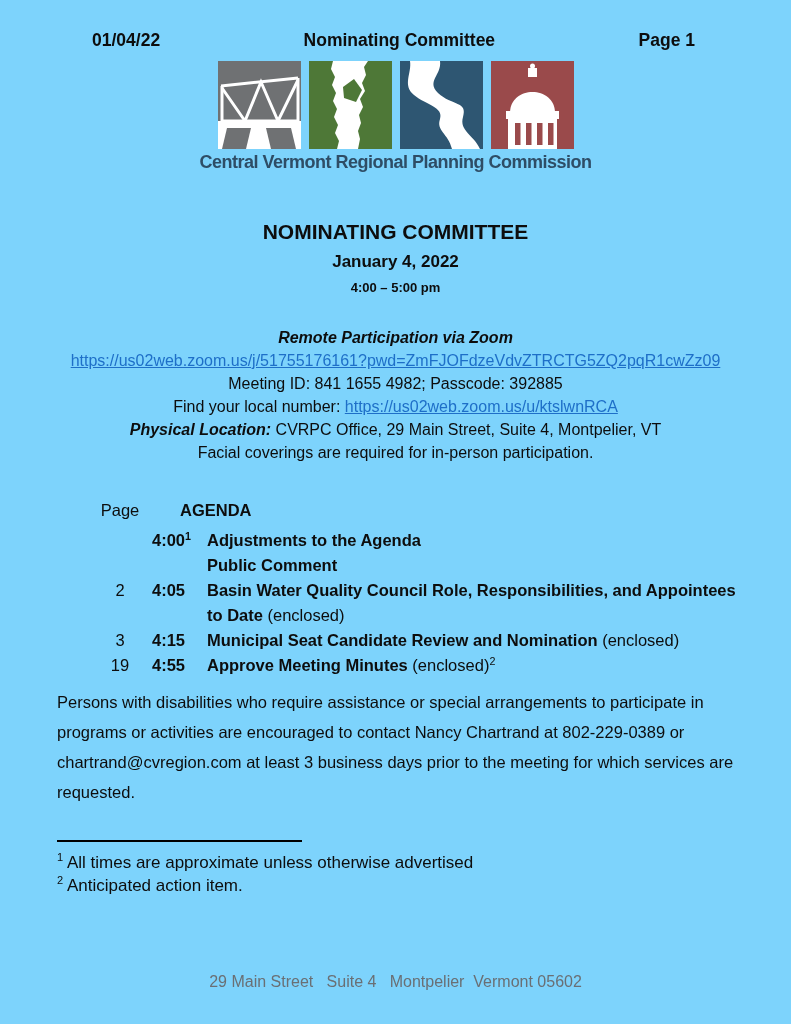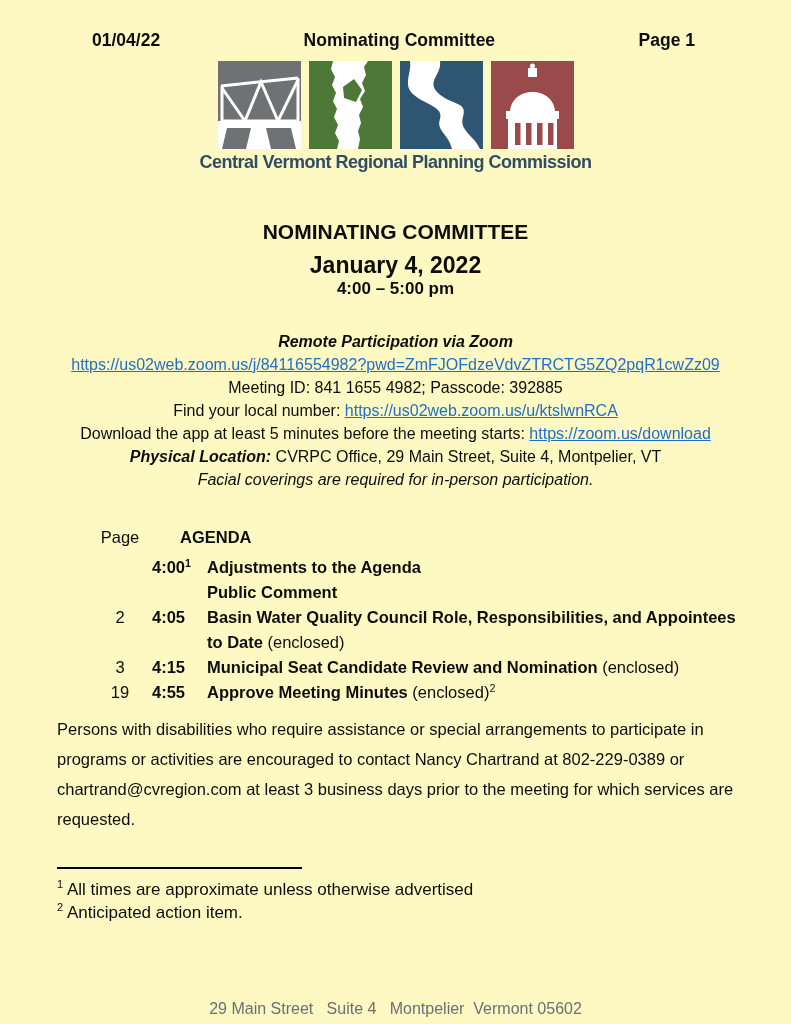"01/04/22" .page { background: #fef9c3 -> #7dd3fc }
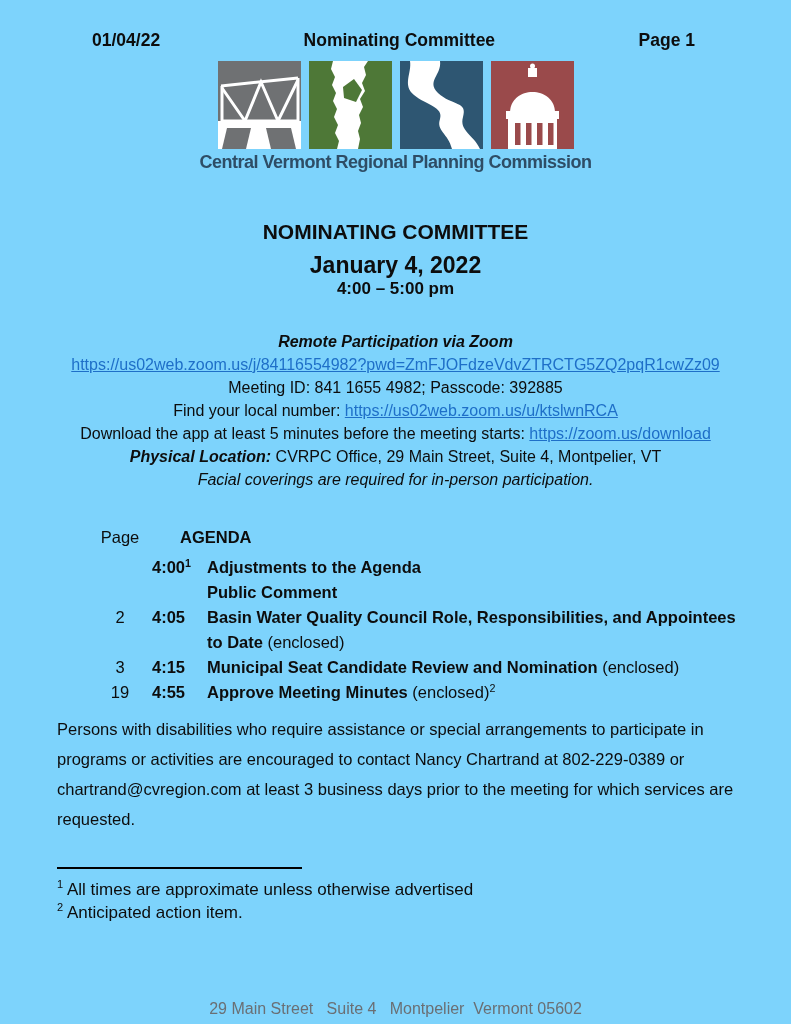"January 4, 2022" .t2 { font-size: 23px -> 17px; margin-bottom: none -> 8px }
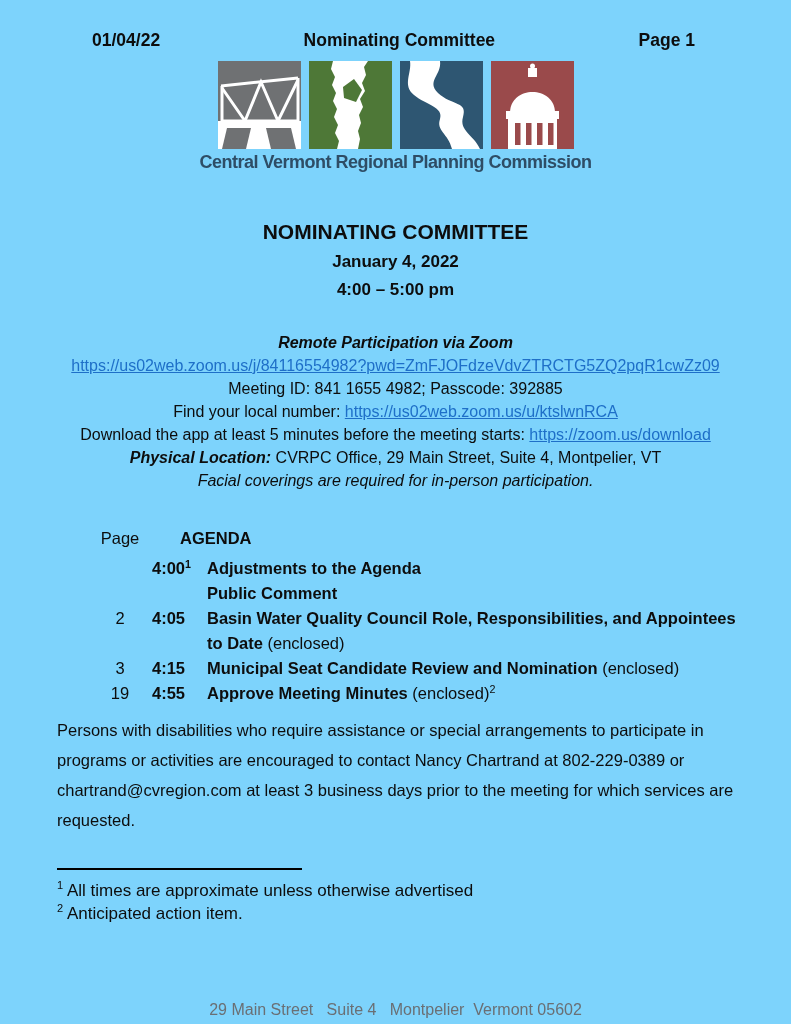"4:00 – 5:00 pm" .t3 { font-size: 17px -> 13px }
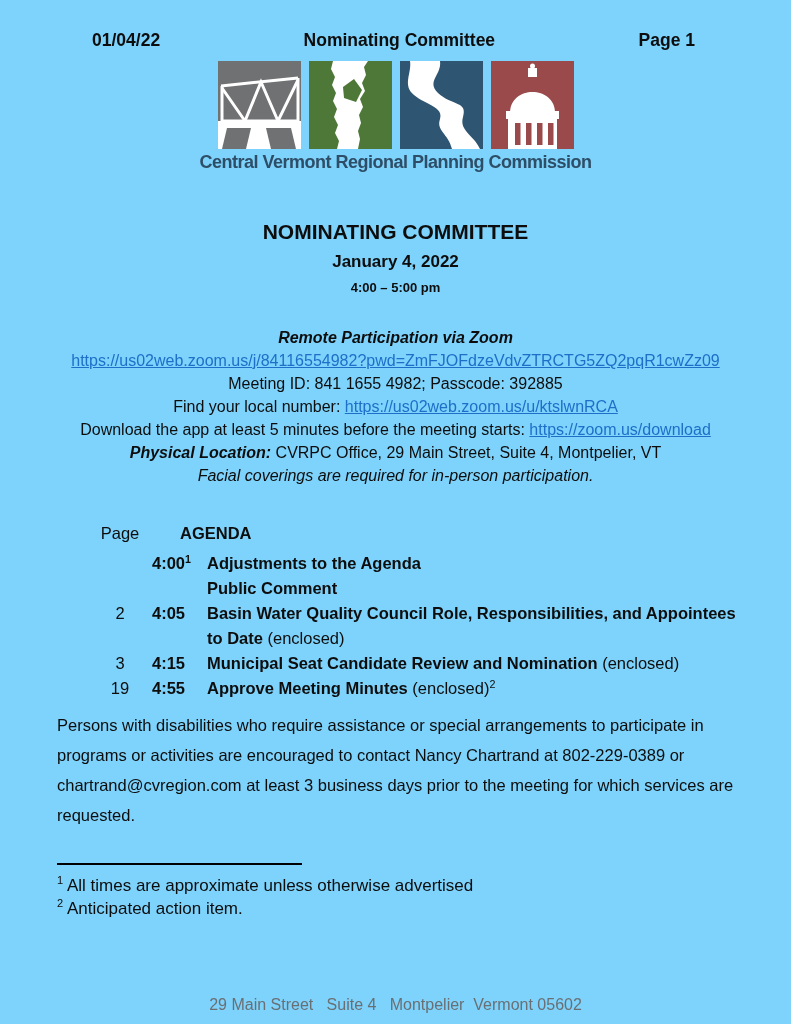"https://us02web.zoom.us/j/84116554982?pw" a.link { text: https://us02web.zoom.us/j/84116554982 -> https://us02web.zoom.us/j/51755176161 }
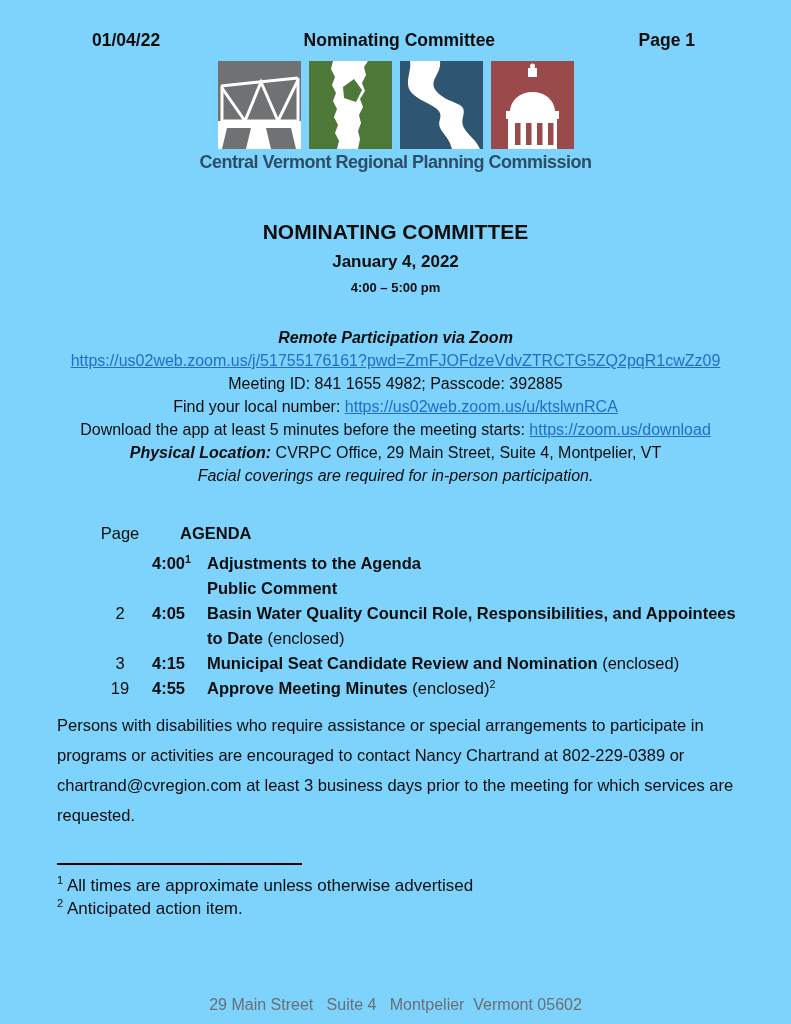"Download the app at least" div { html: <div> <span>Download the app at least 5 minutes before the meeting starts: </span><a>https://zoom.us/download</a> </div> -> none }
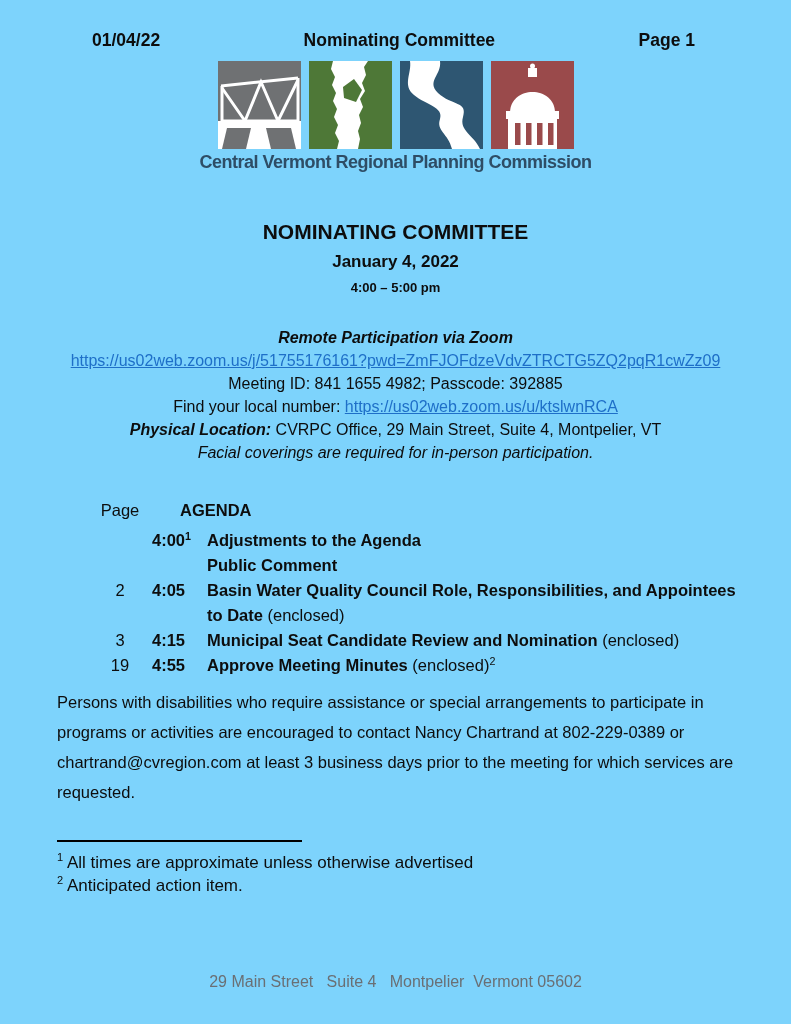"Facial coverings are required for" .ital { font-style: italic -> none }
